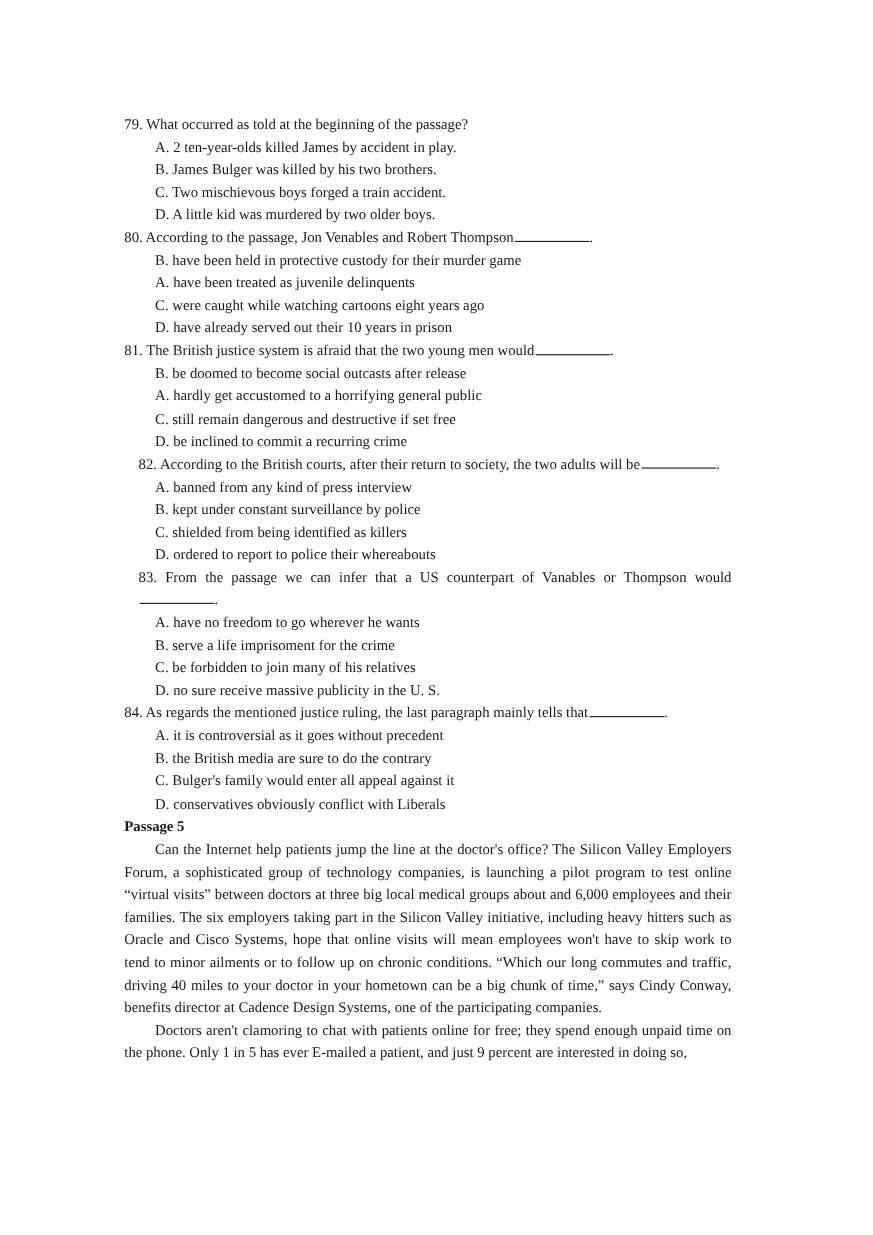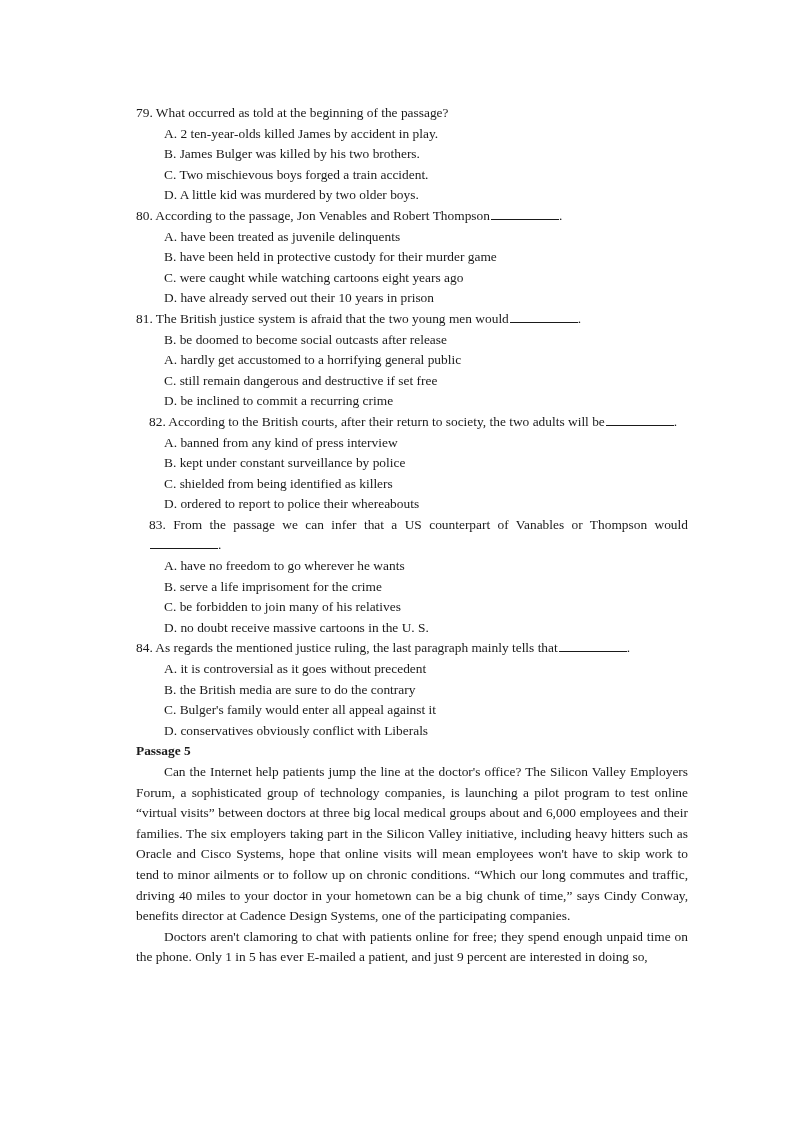"79. What occurred as told" .page { left: 136px -> 113px }
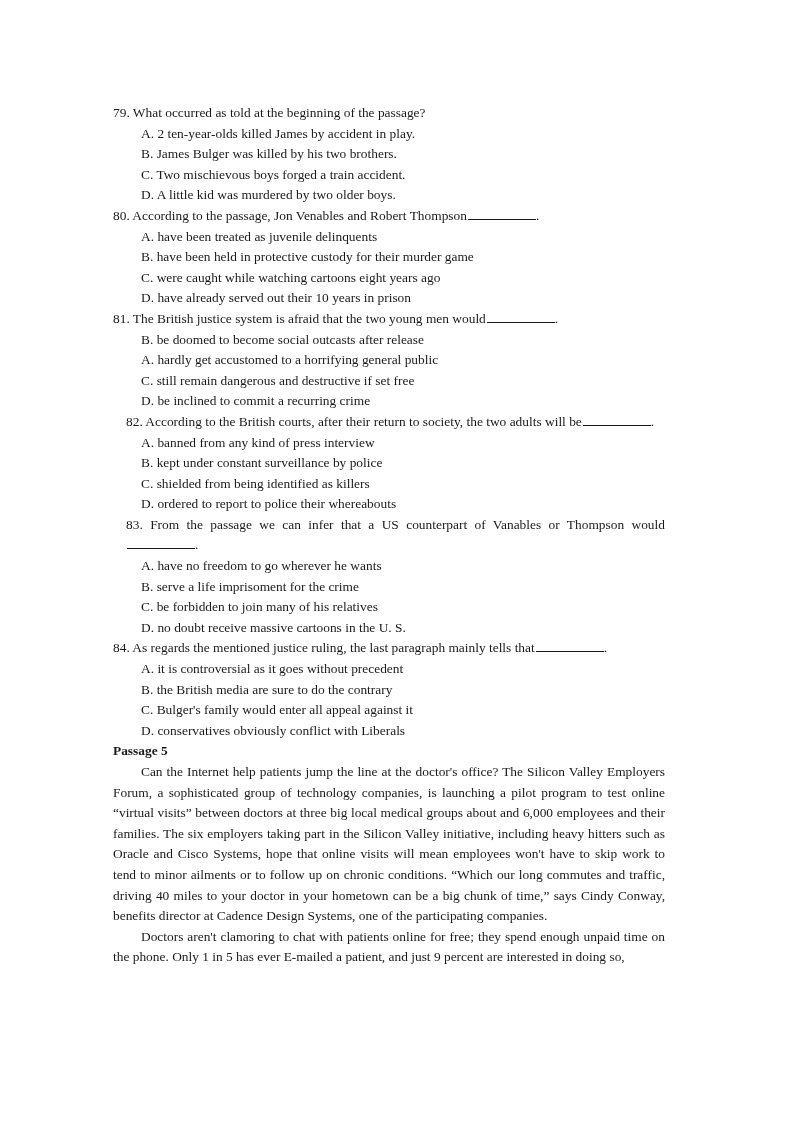"A. have been treated as" div.option { order: before "B. have been held in" -> after "B. have been held in" }
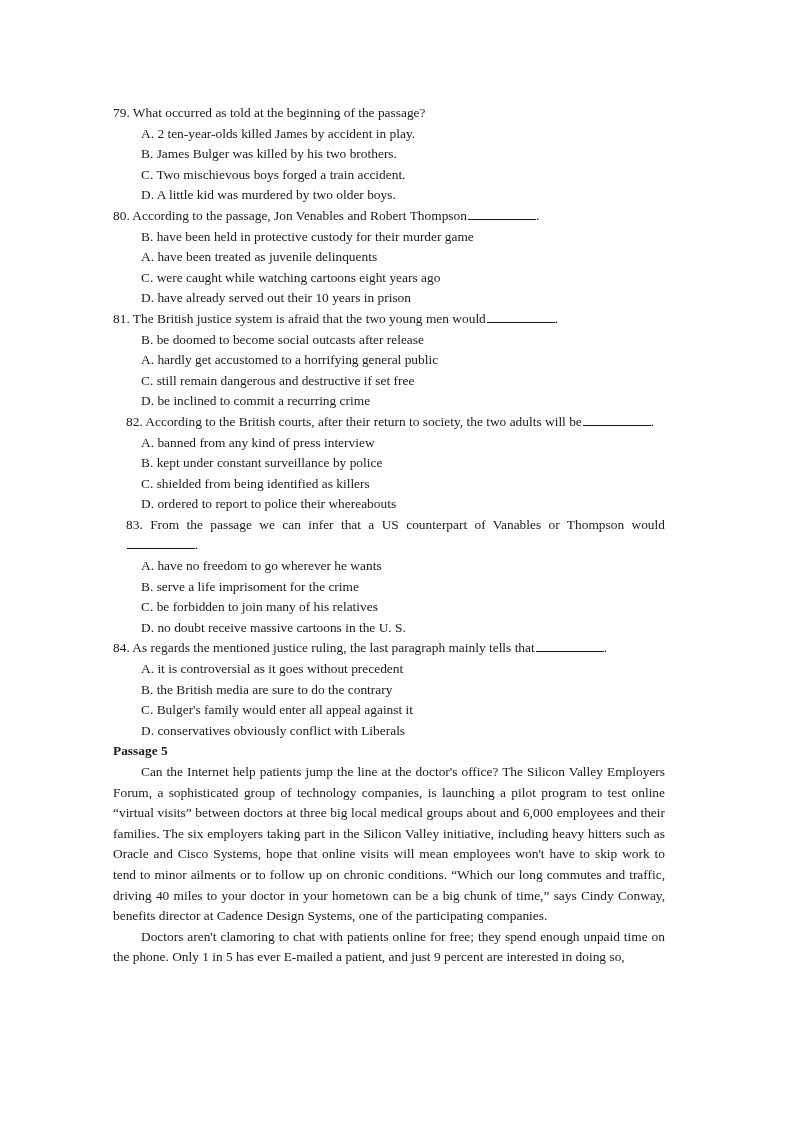"no doubt receive massive cartoons" span { text: doubt receive massive cartoons -> sure receive massive publicity }
